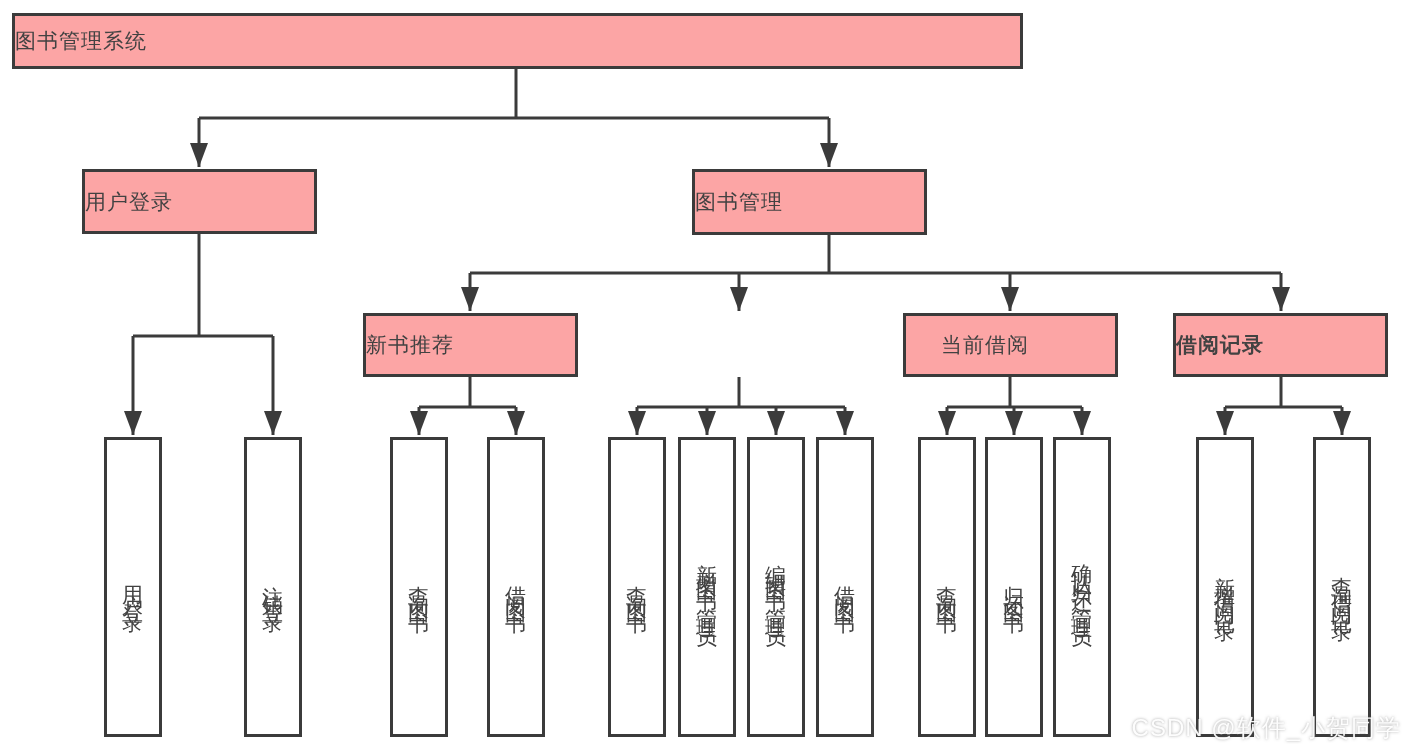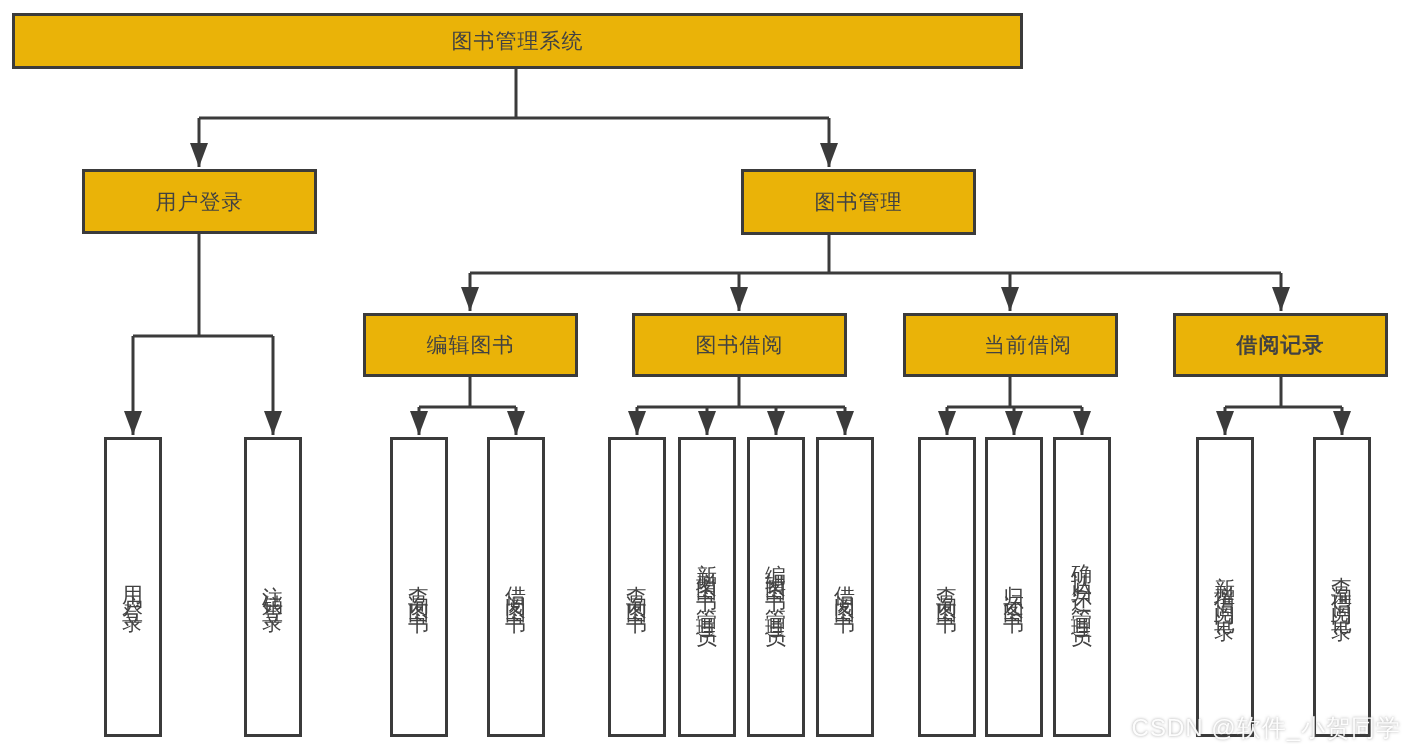"图书管理系统" .hnode { background: #eab308 -> #fca5a5; justify-content: center -> flex-start }
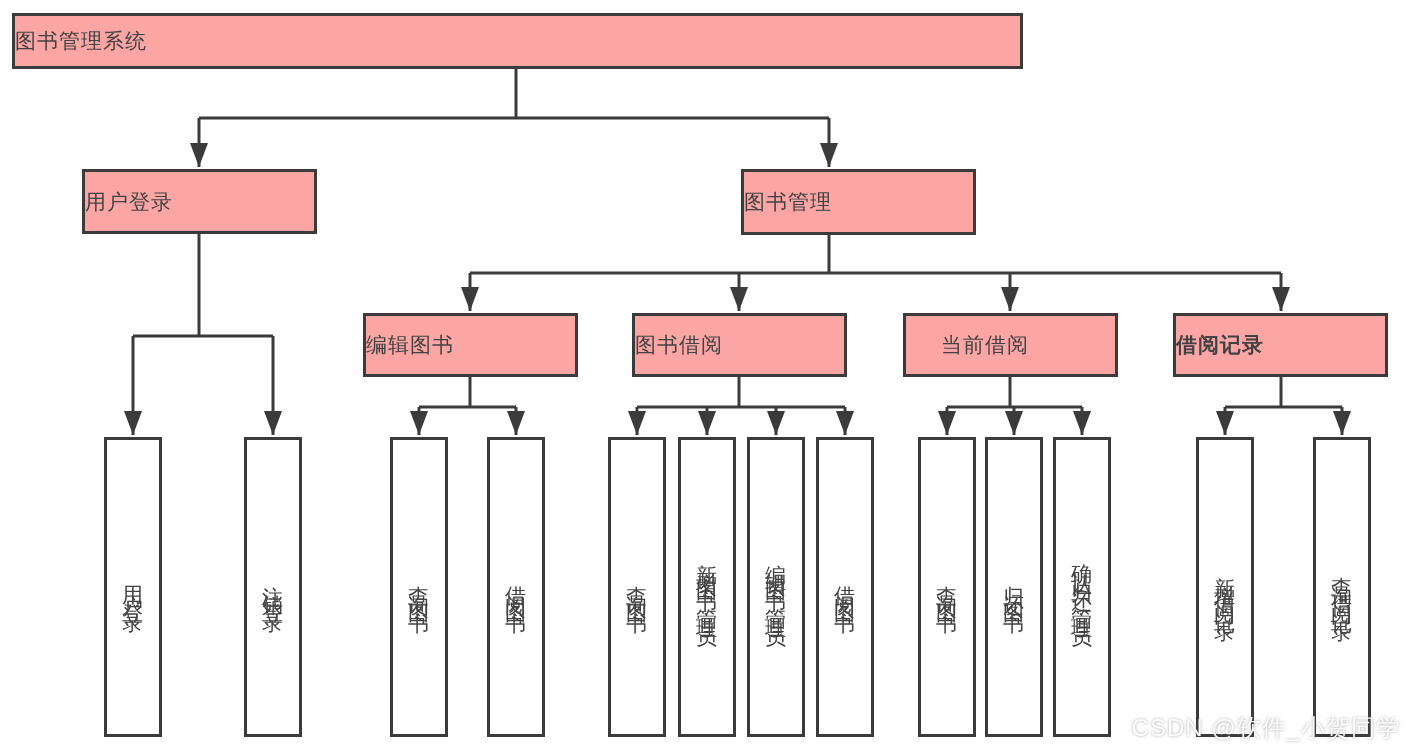"图书管理" #node-mgmt { left: 741px -> 692px }
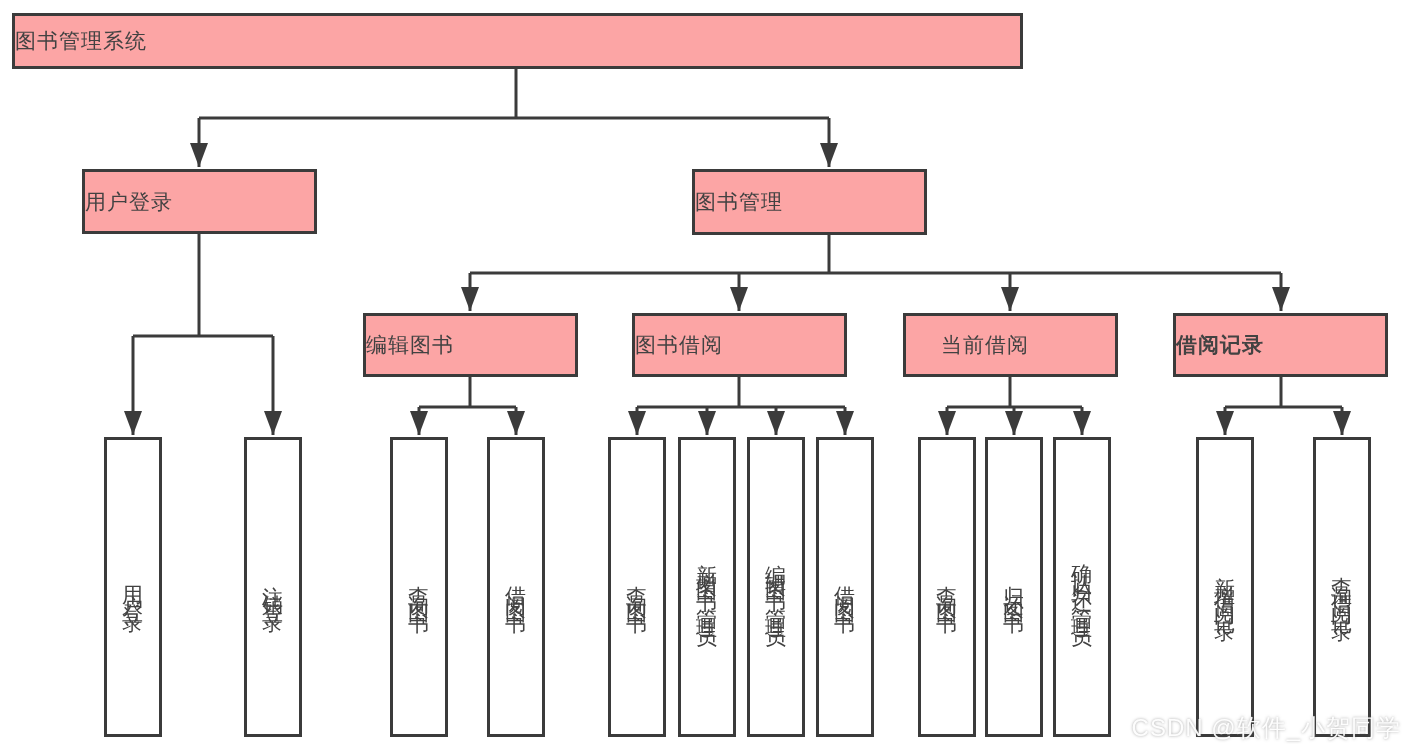"编辑图书" span { text: 编辑图书 -> 新书推荐 }
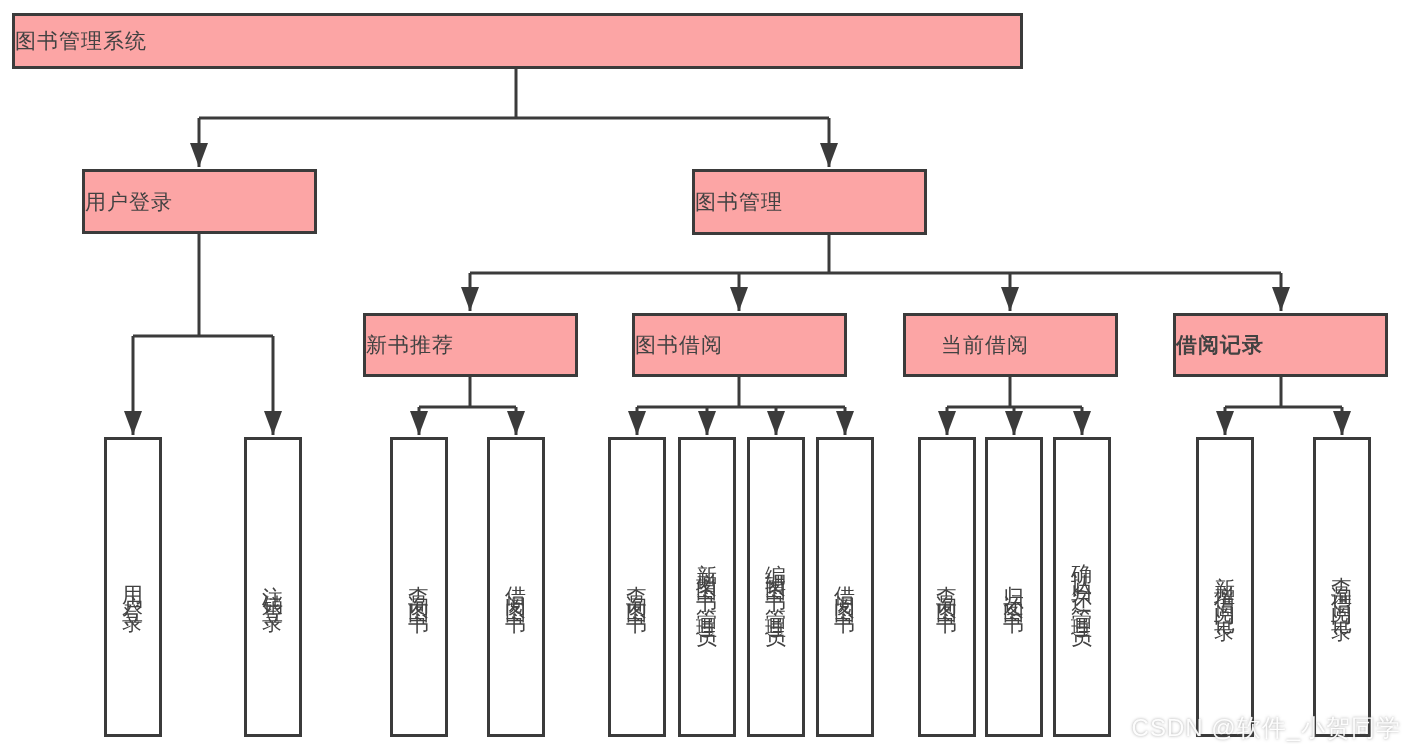"图书借阅" div.hnode { html: <div> <span>图书借阅</span> </div> -> none }
